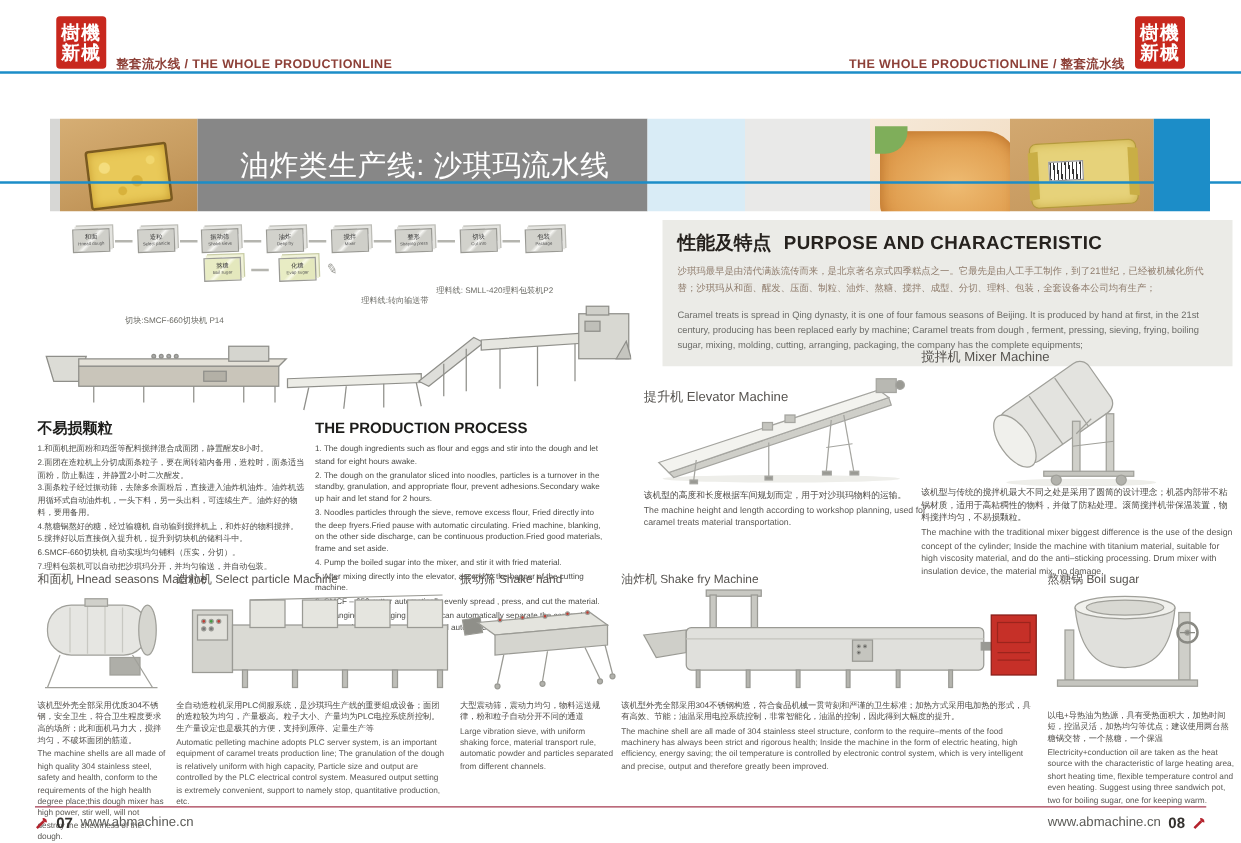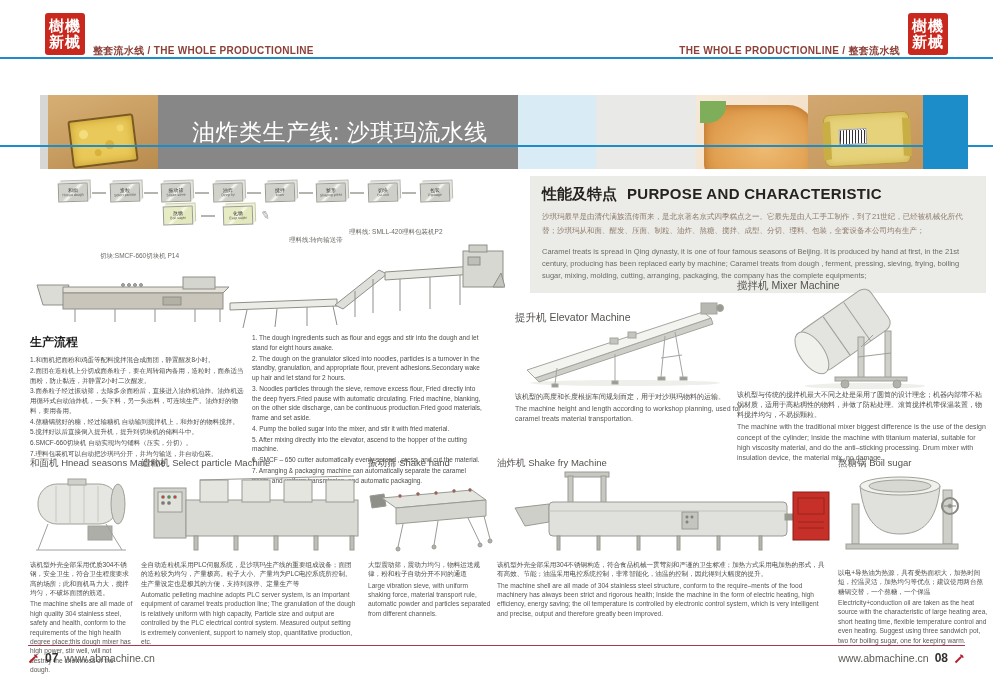"生产流程" h3 { text: 生产流程 -> 不易损颗粒 }
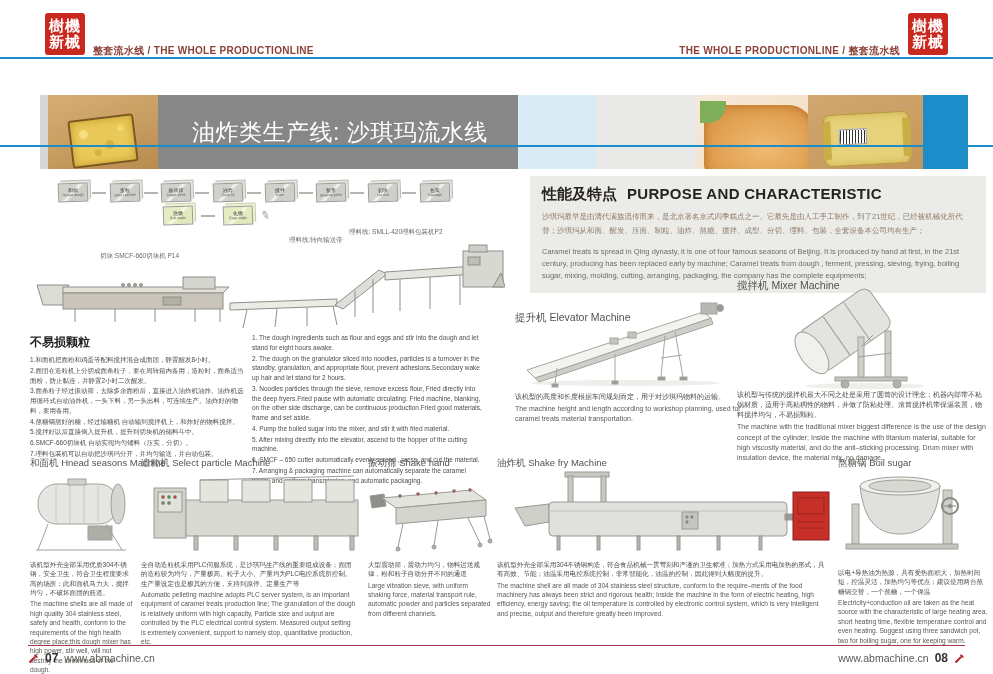"THE PRODUCTION PROCESS" h3 { html: none -> <h3>THE PRODUCTION PROCESS</h3> }
